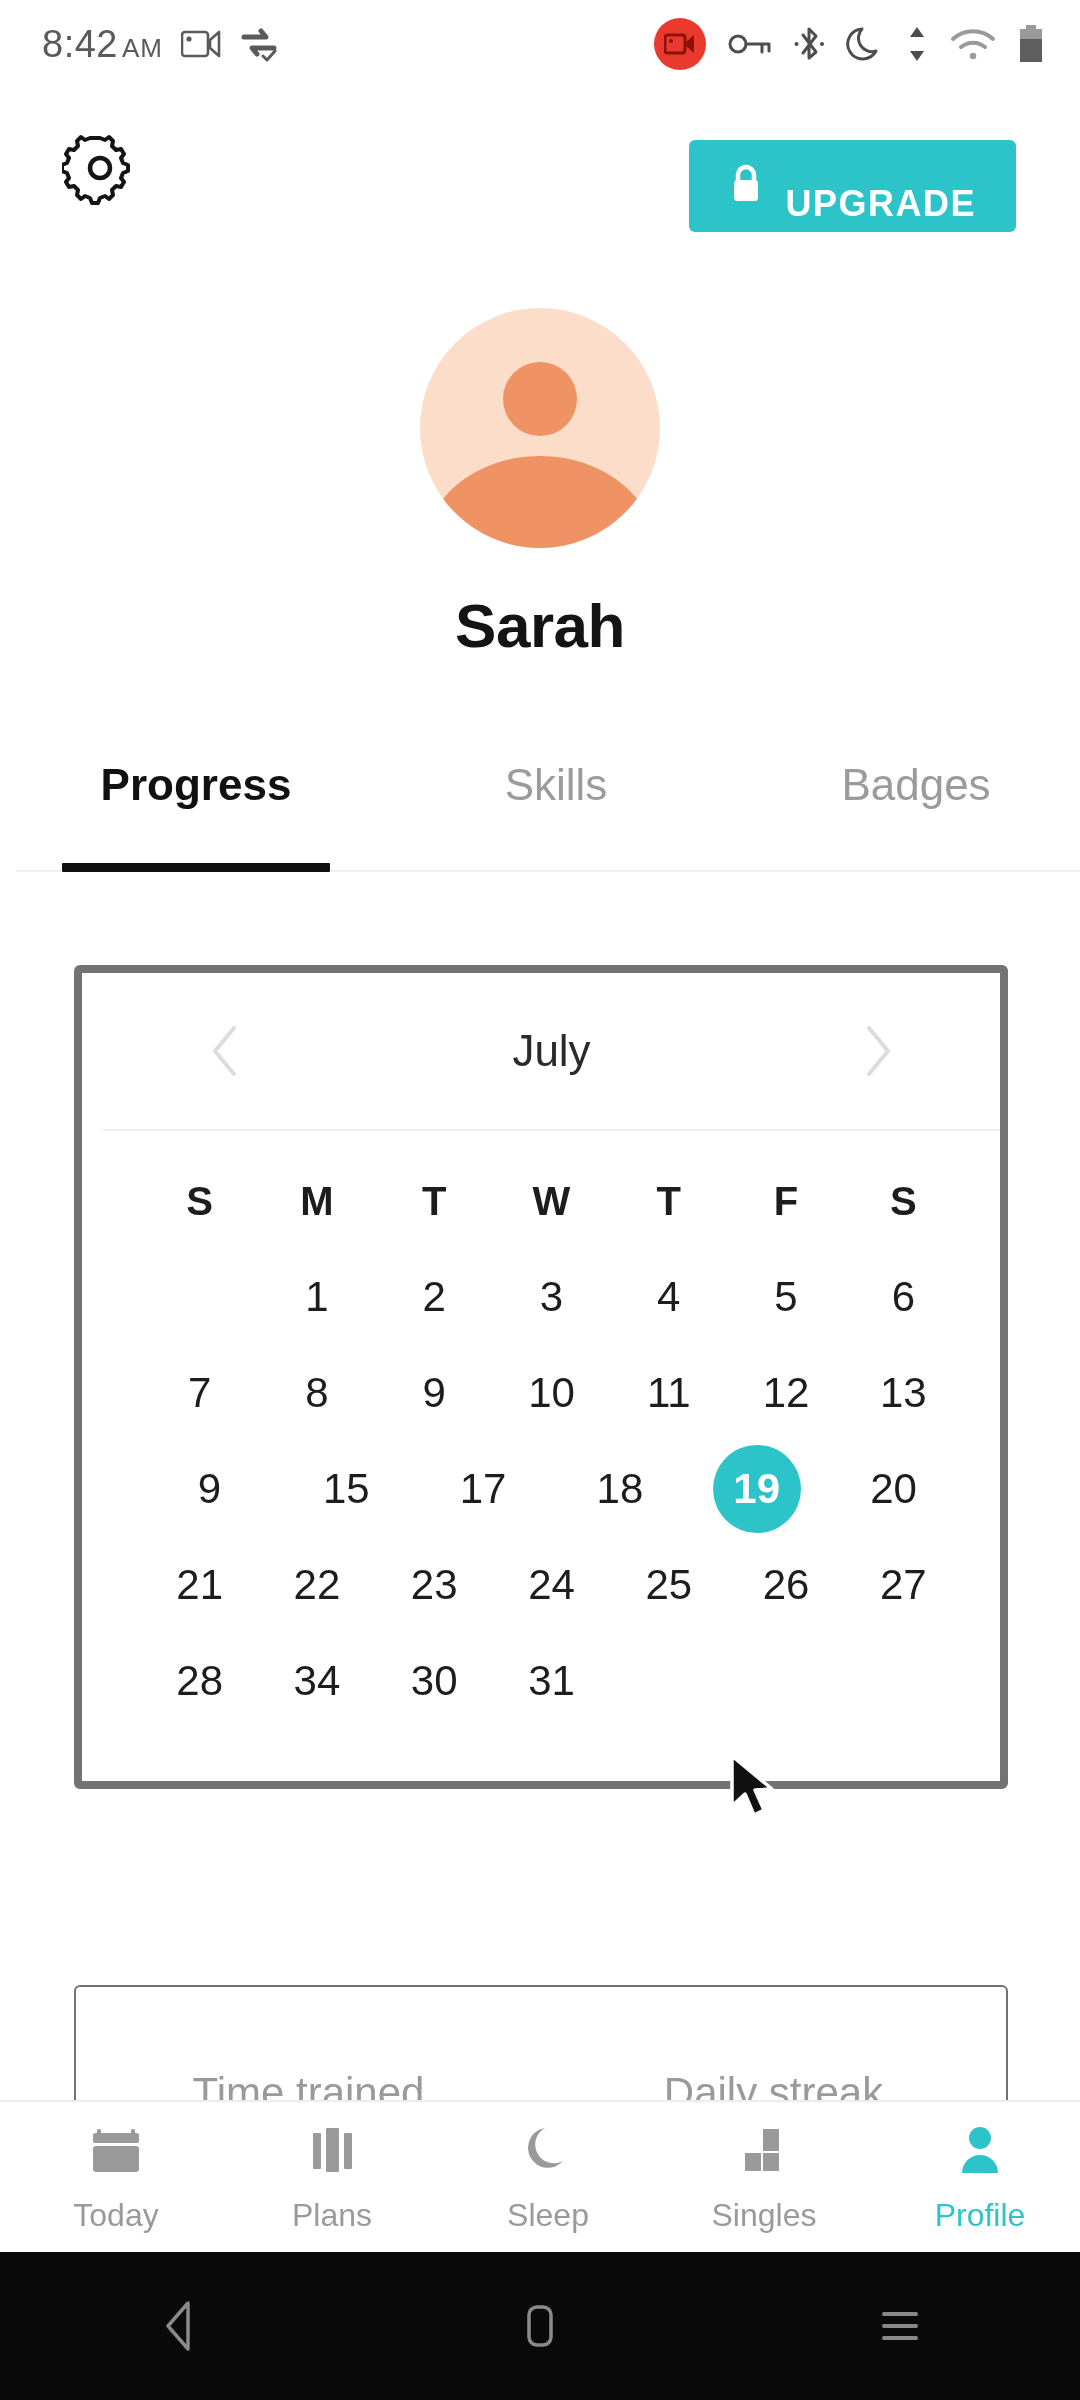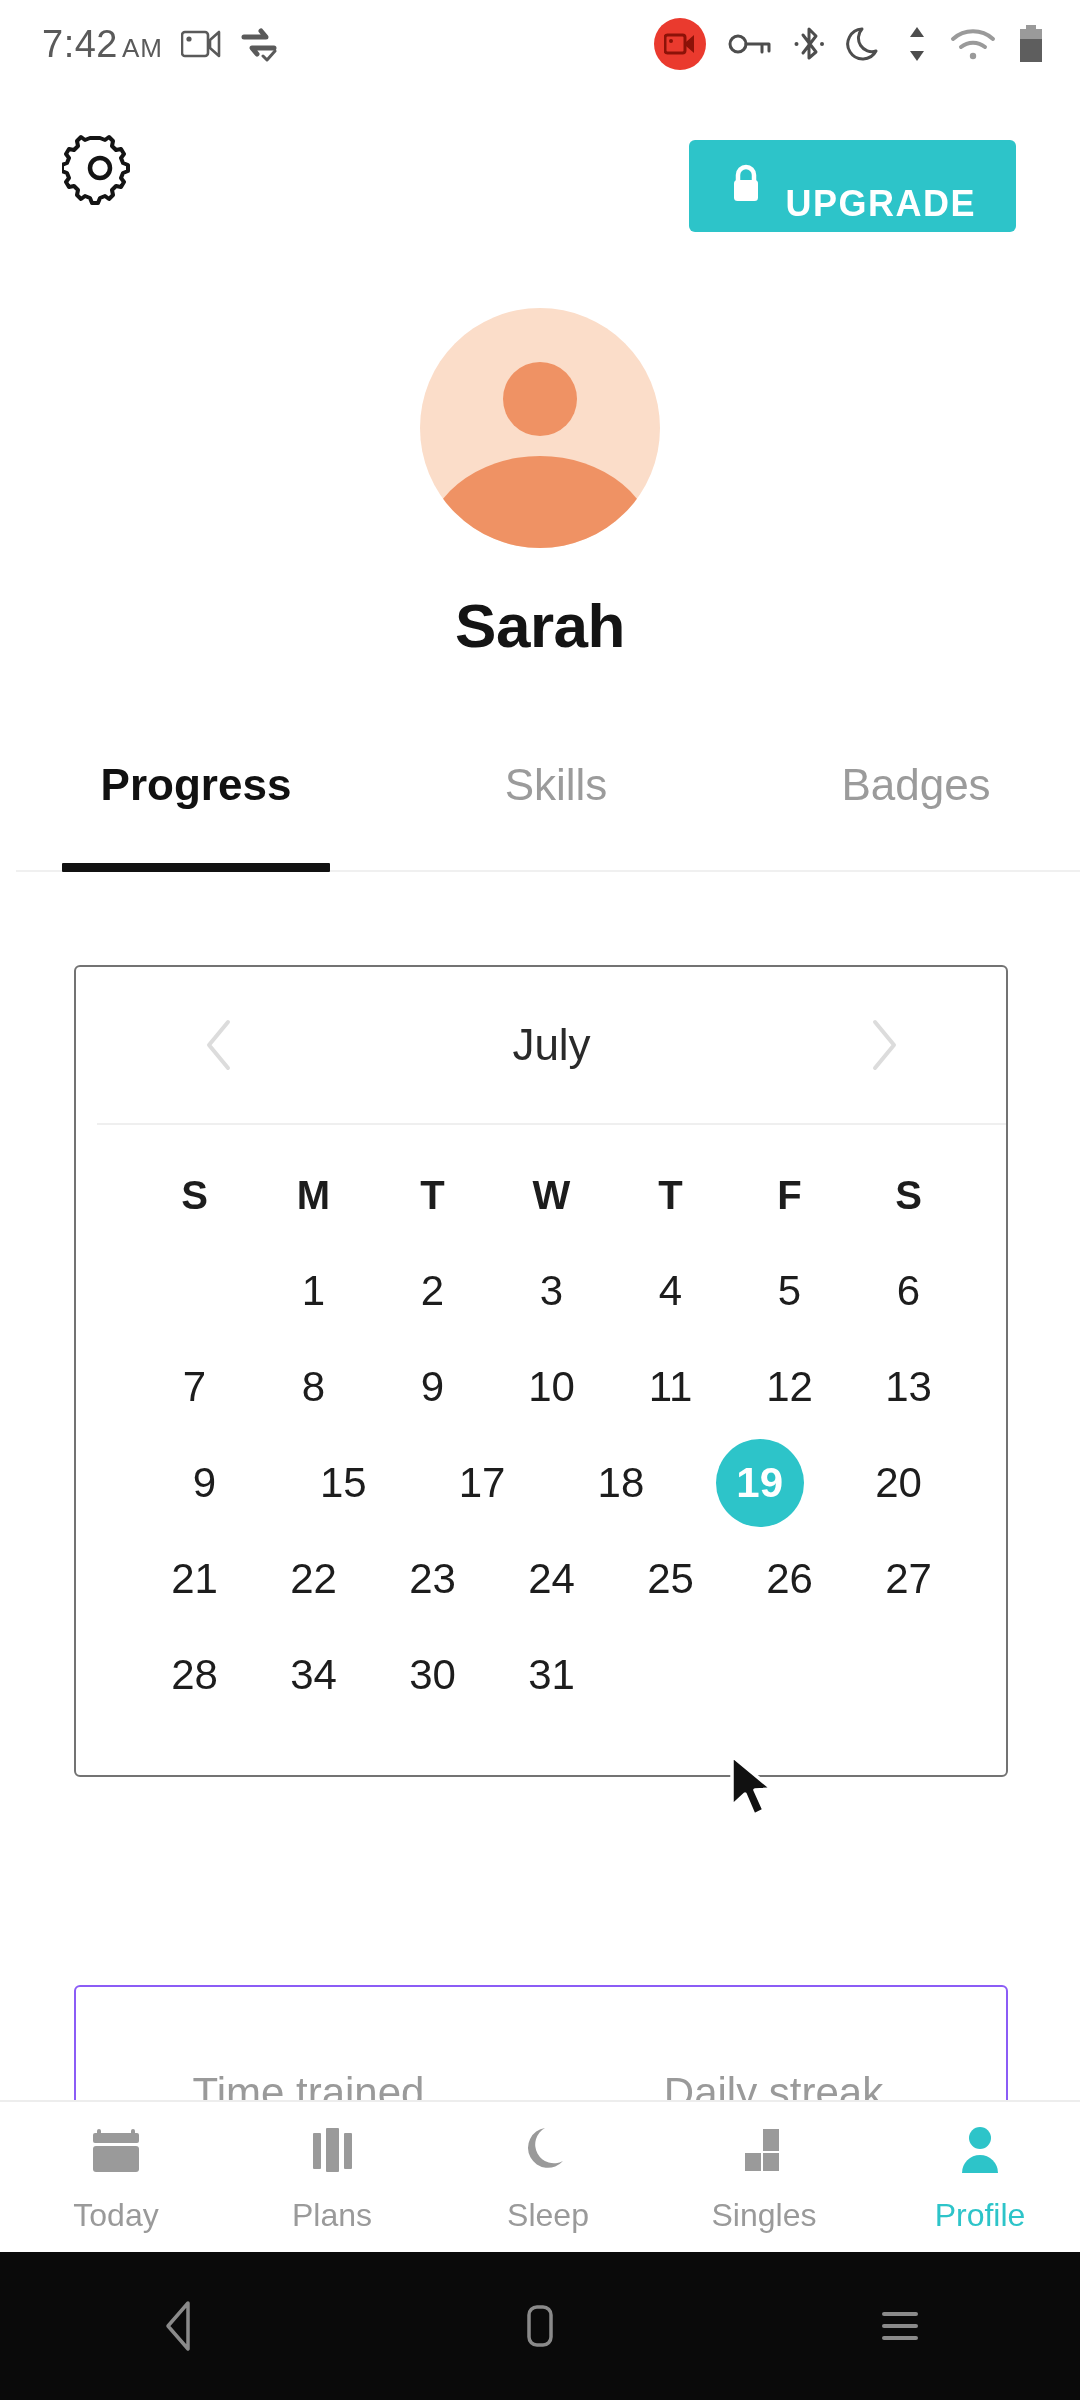"7:42" span.sb-time { text: 7:42 -> 8:42 }
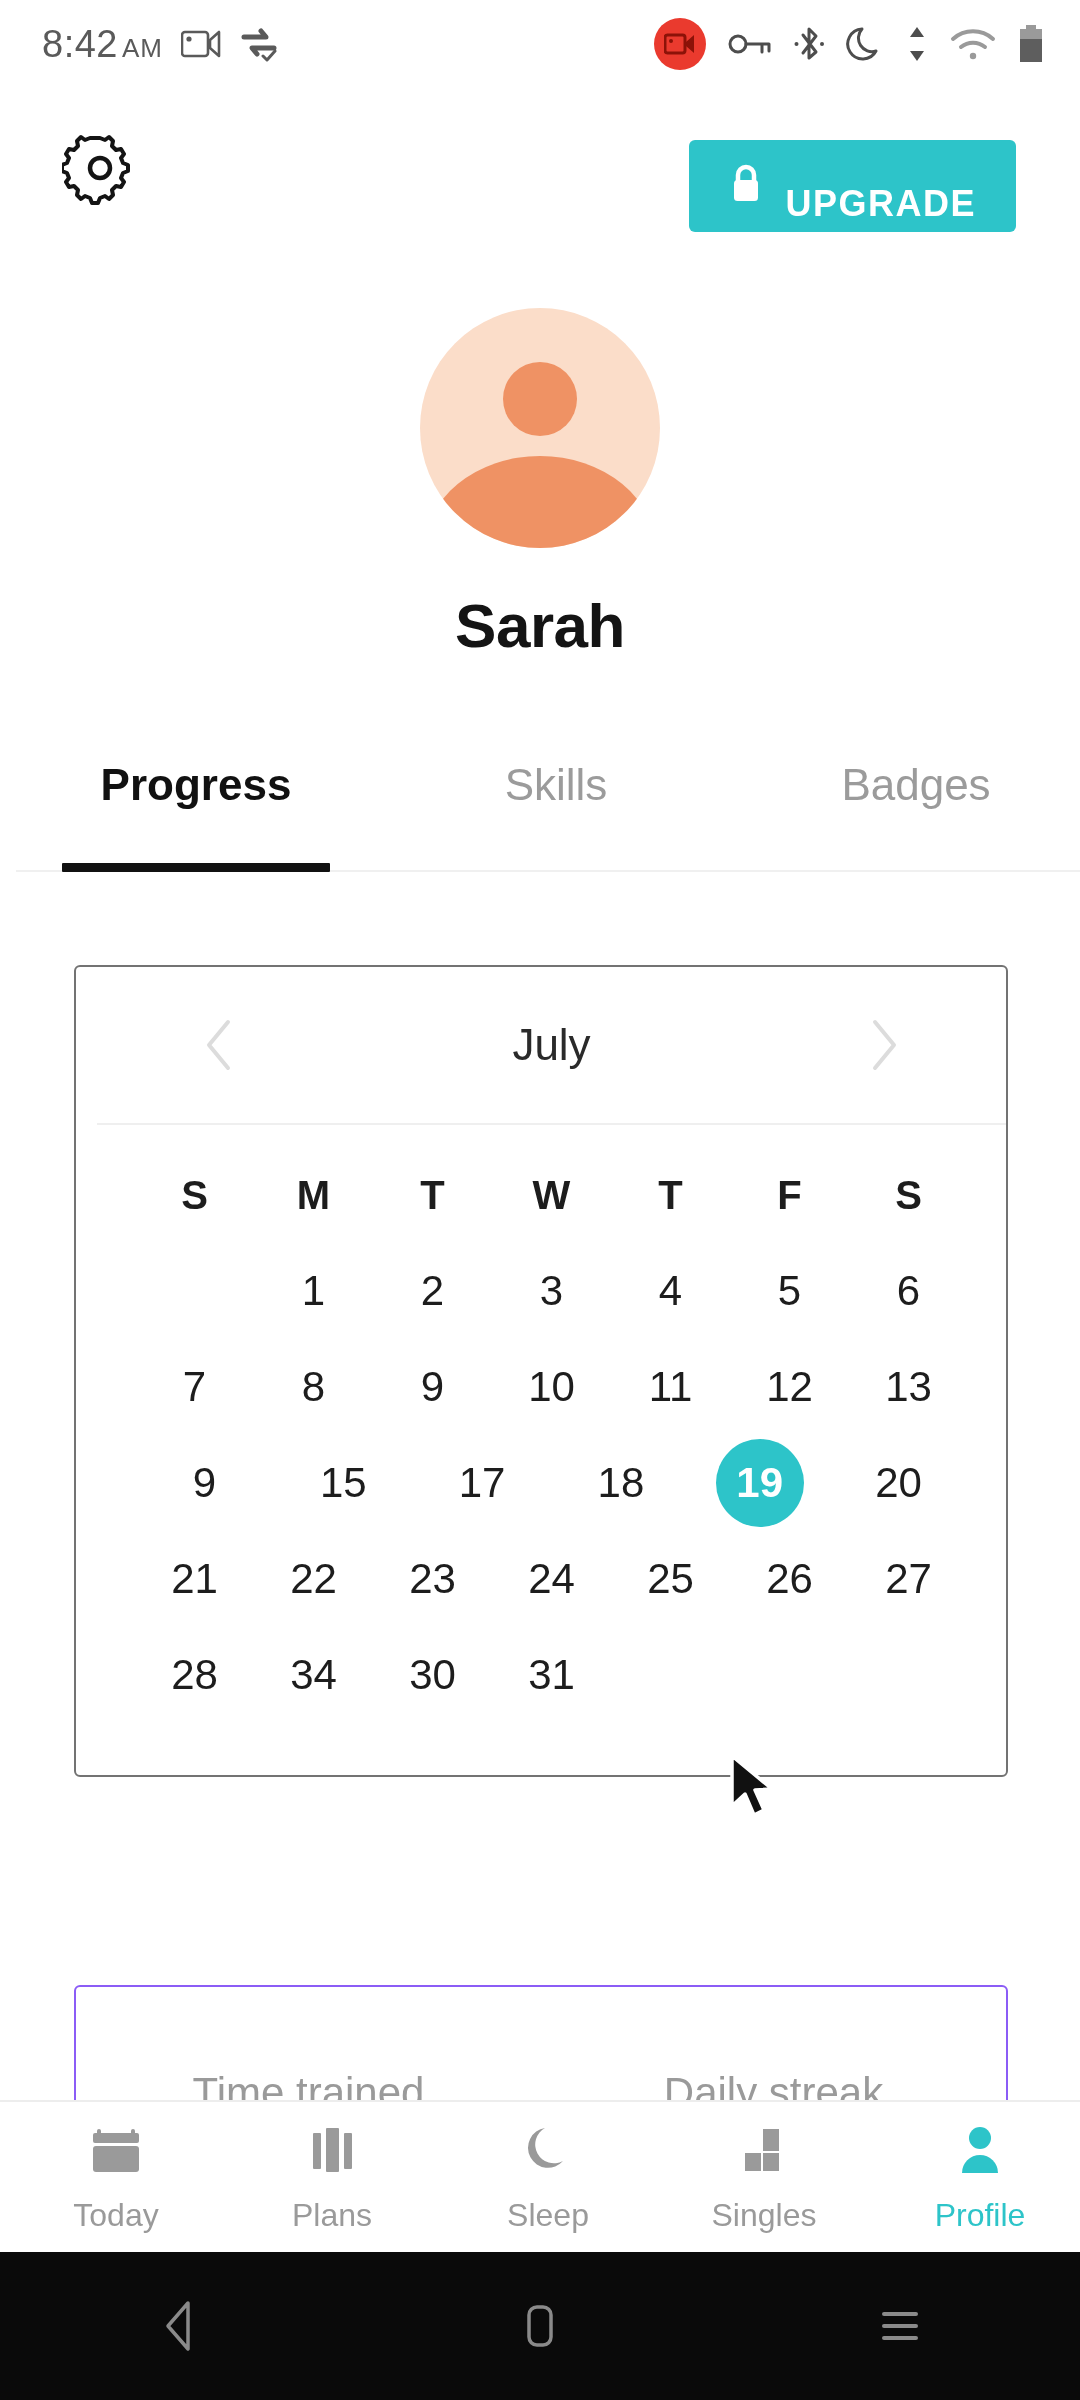"July" .cal-card { border: 2px solid #737373 -> 8px solid #737373 }
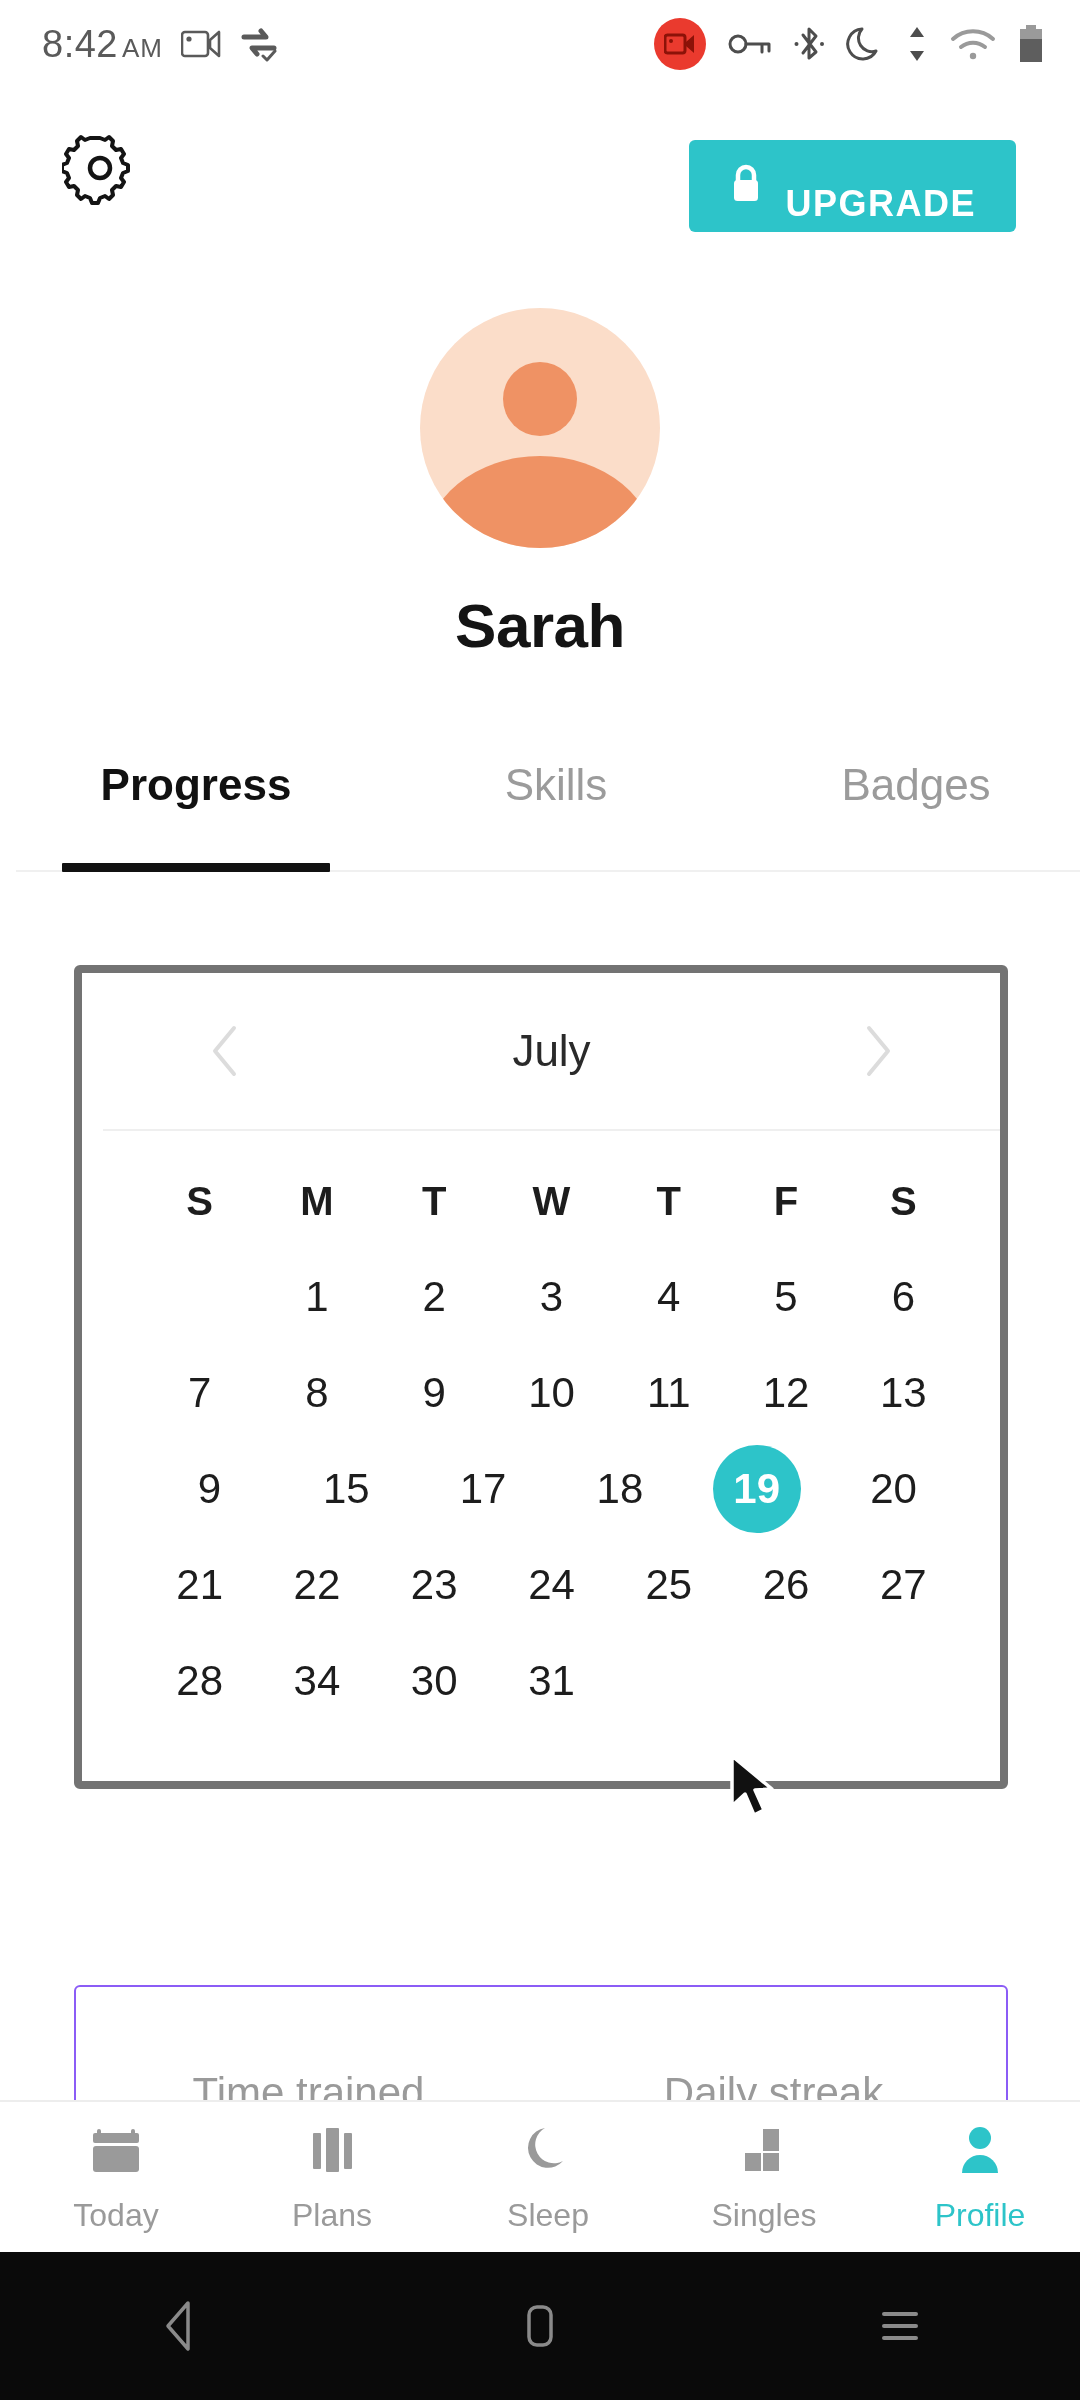"Time trained" .stats-card { border: 2px solid #8b5cf6 -> 2px solid #737373 }
